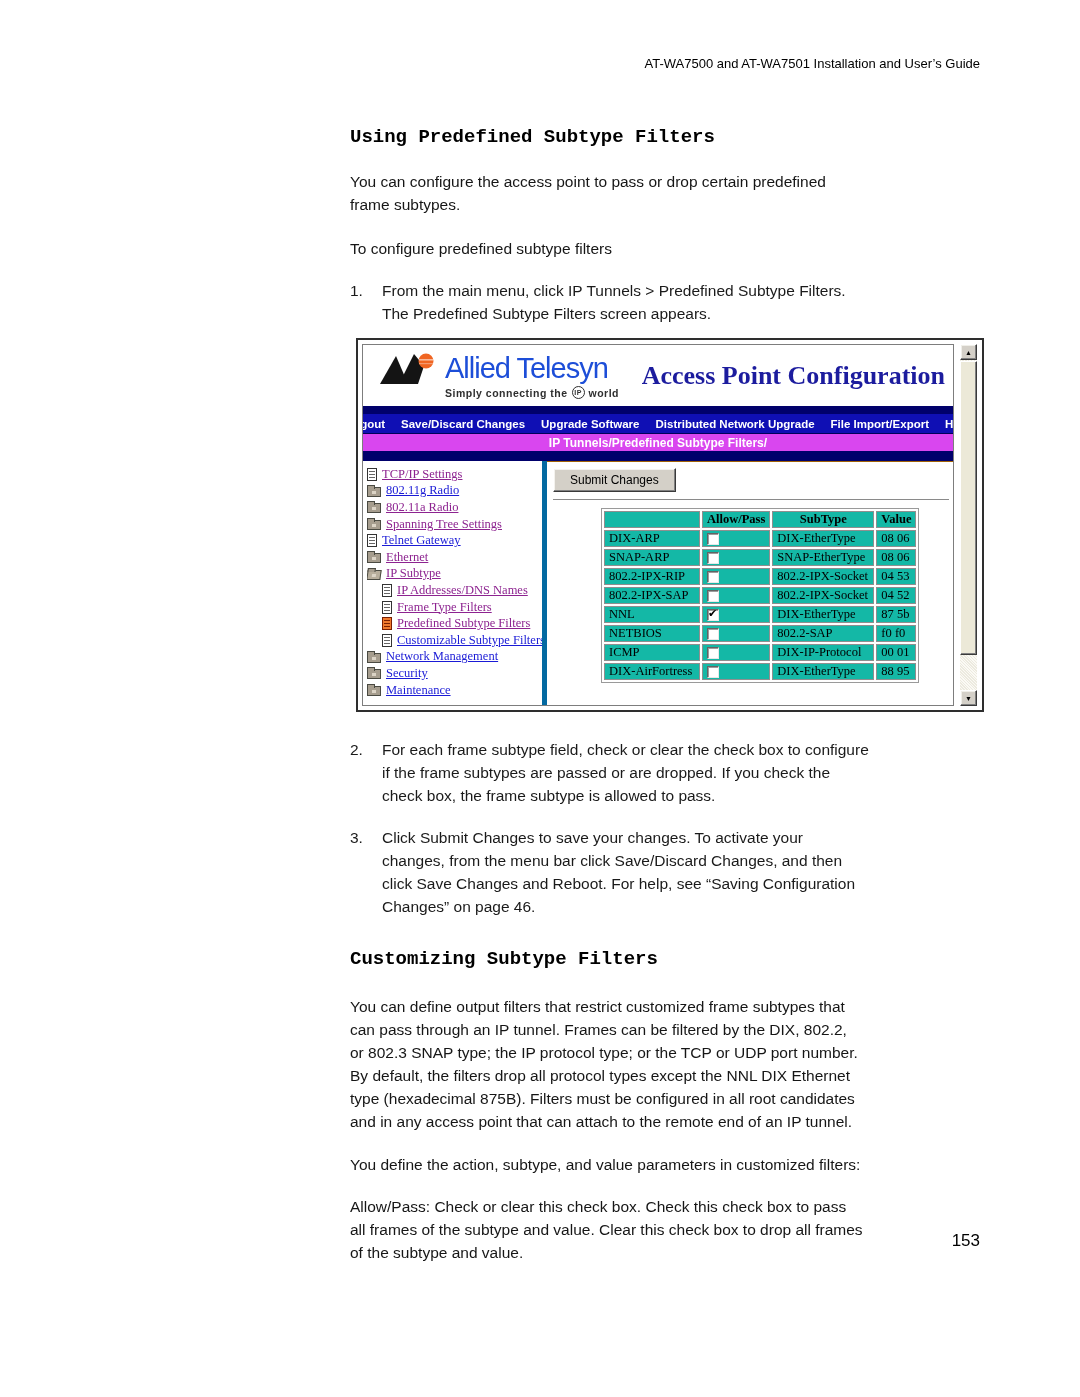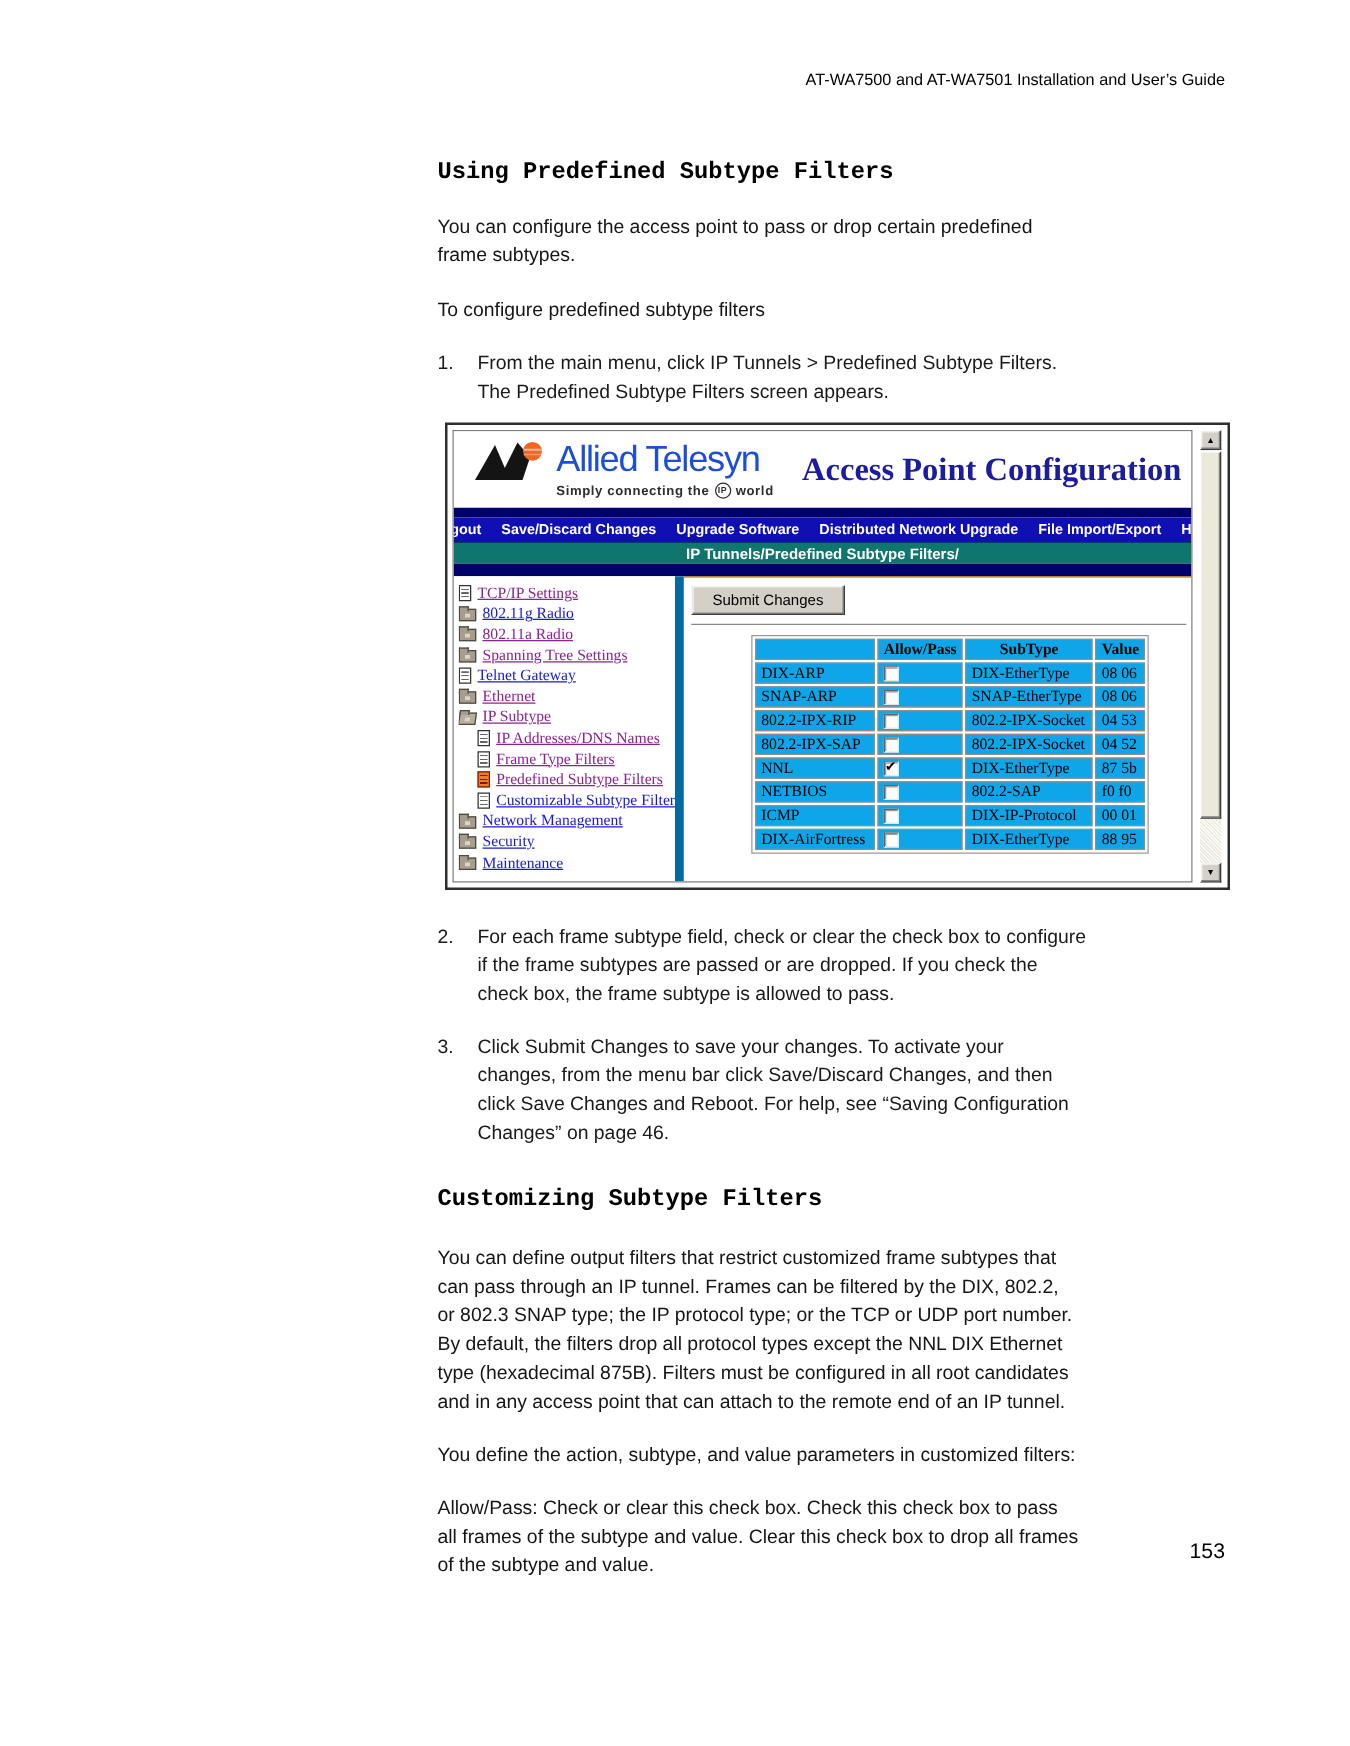"IP Tunnels/Predefined Subtype Filters/" .crumb-row { background: #0f766e -> #d946ef }
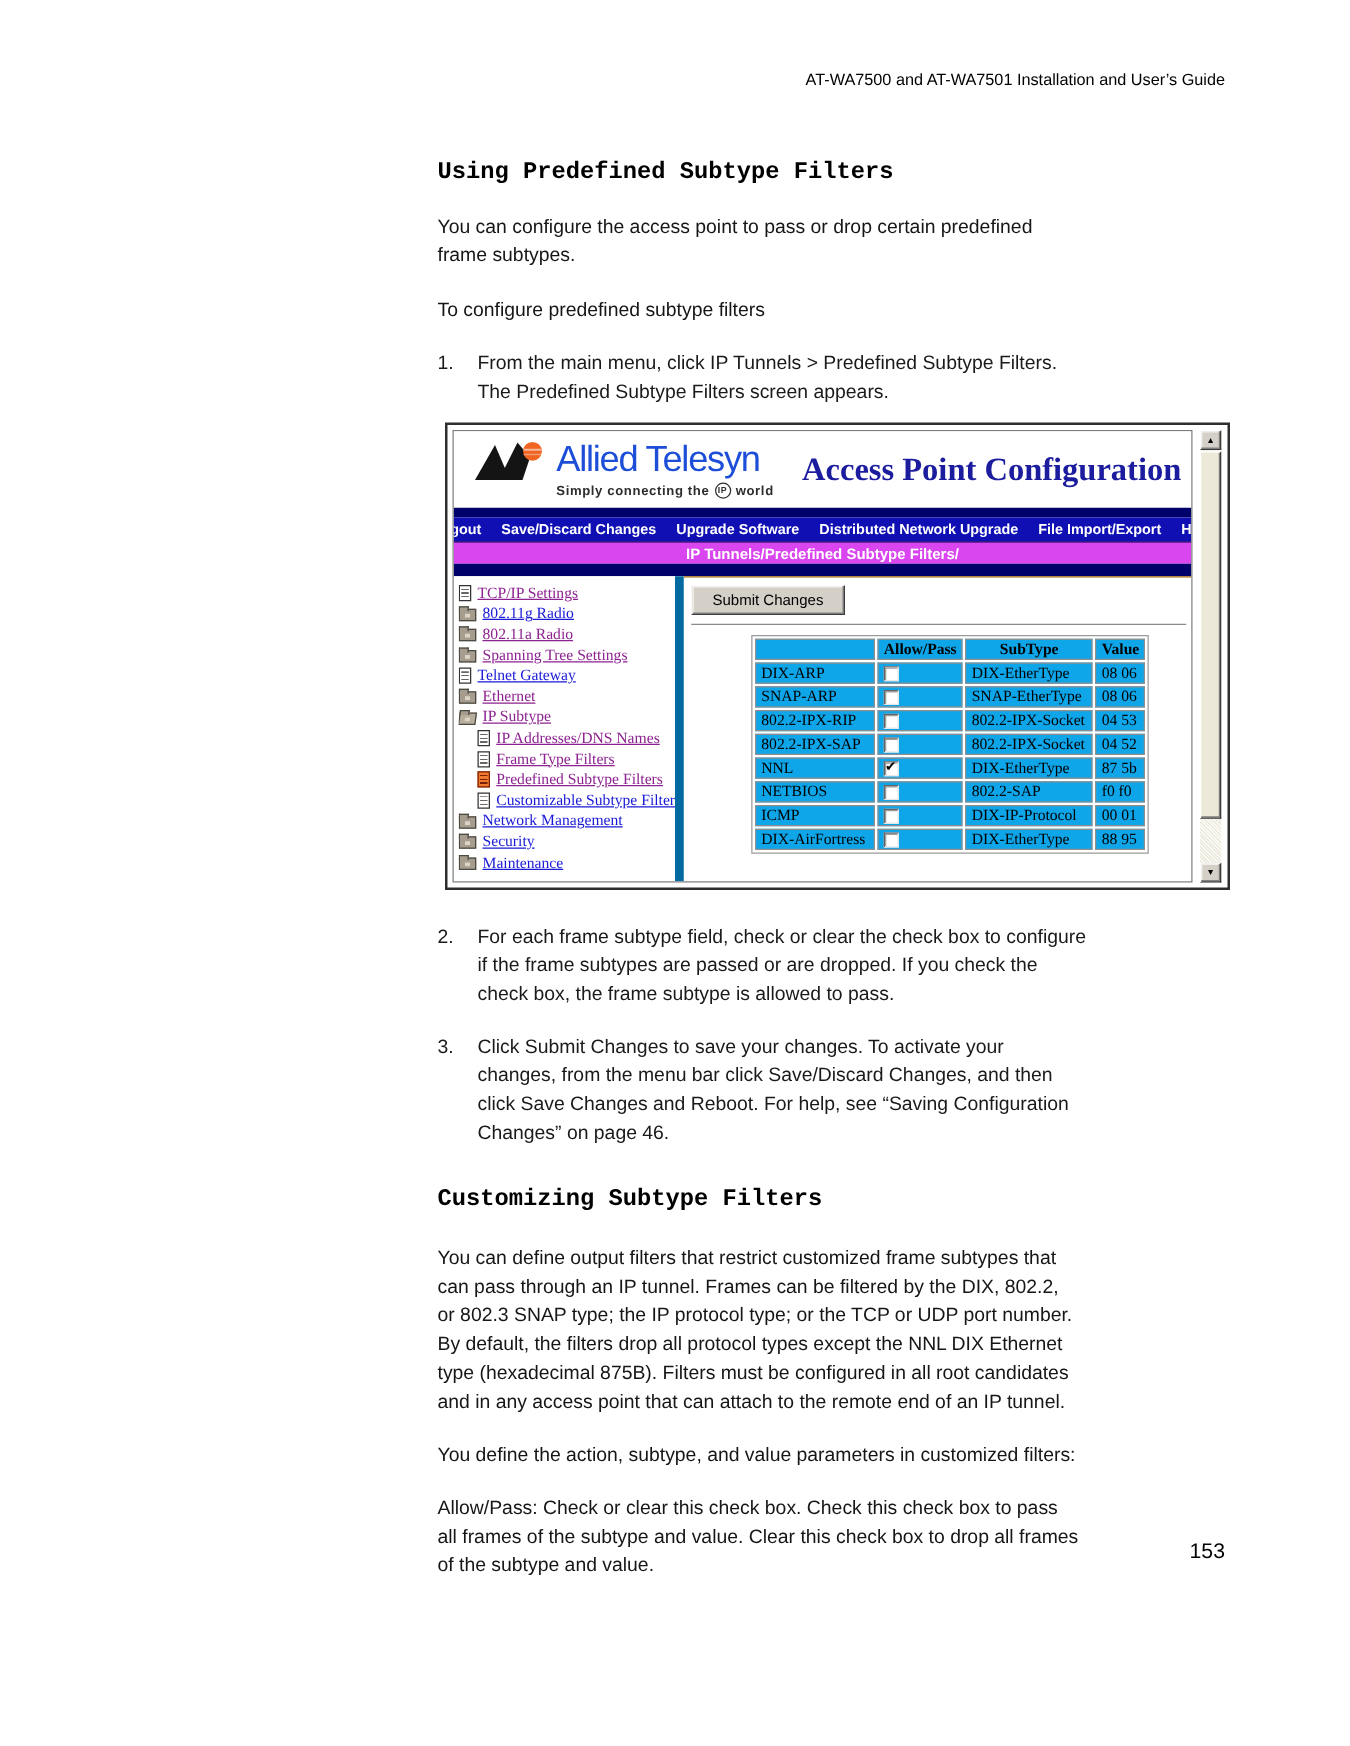"TCP/IP Settings" .sidebar { border-right: 7px solid #0369a1 -> 5px solid #0369a1 }
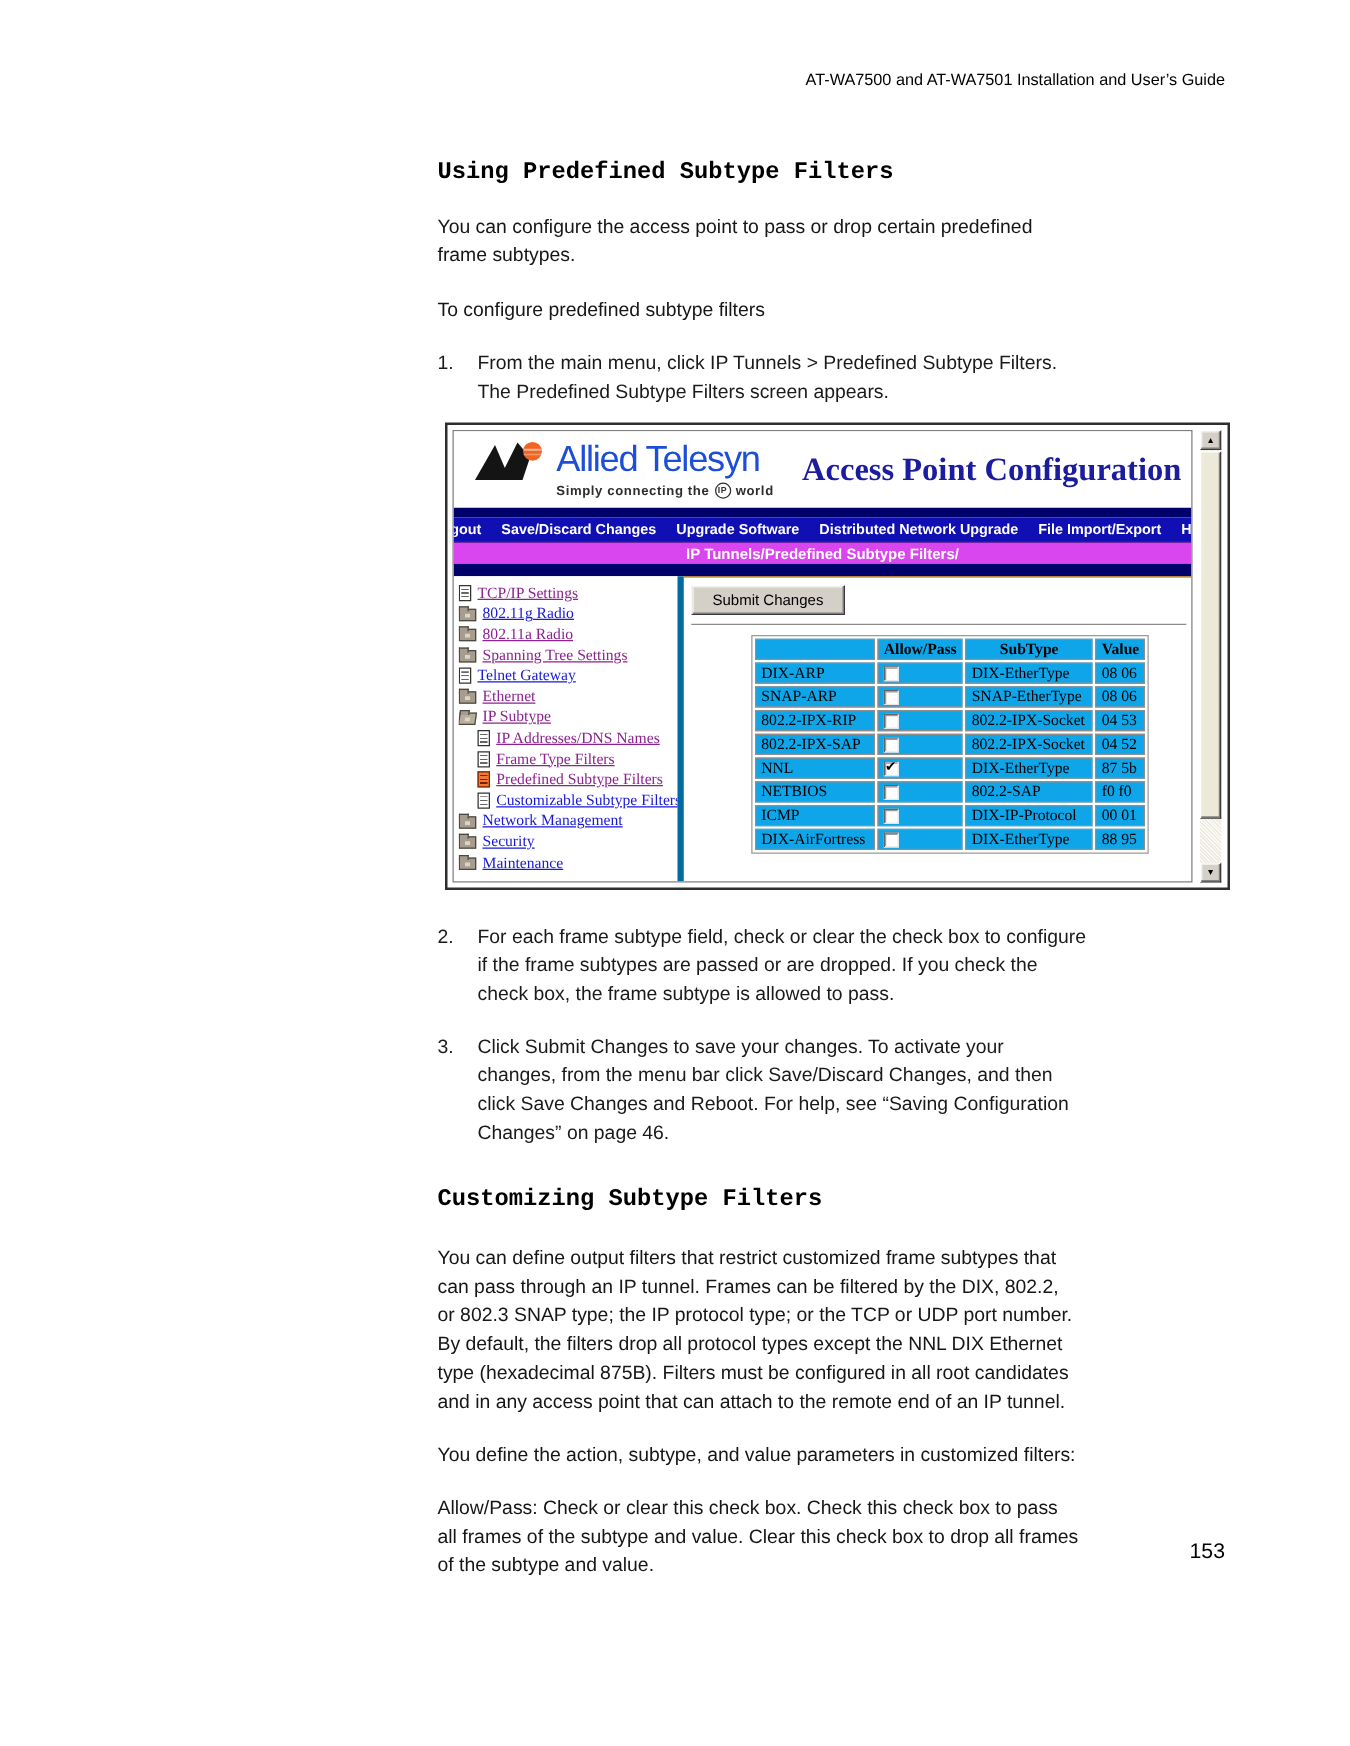"Allow/Pass" .ftable th, .ftable td { background: #0ea5e9 -> #14b8a6 }
